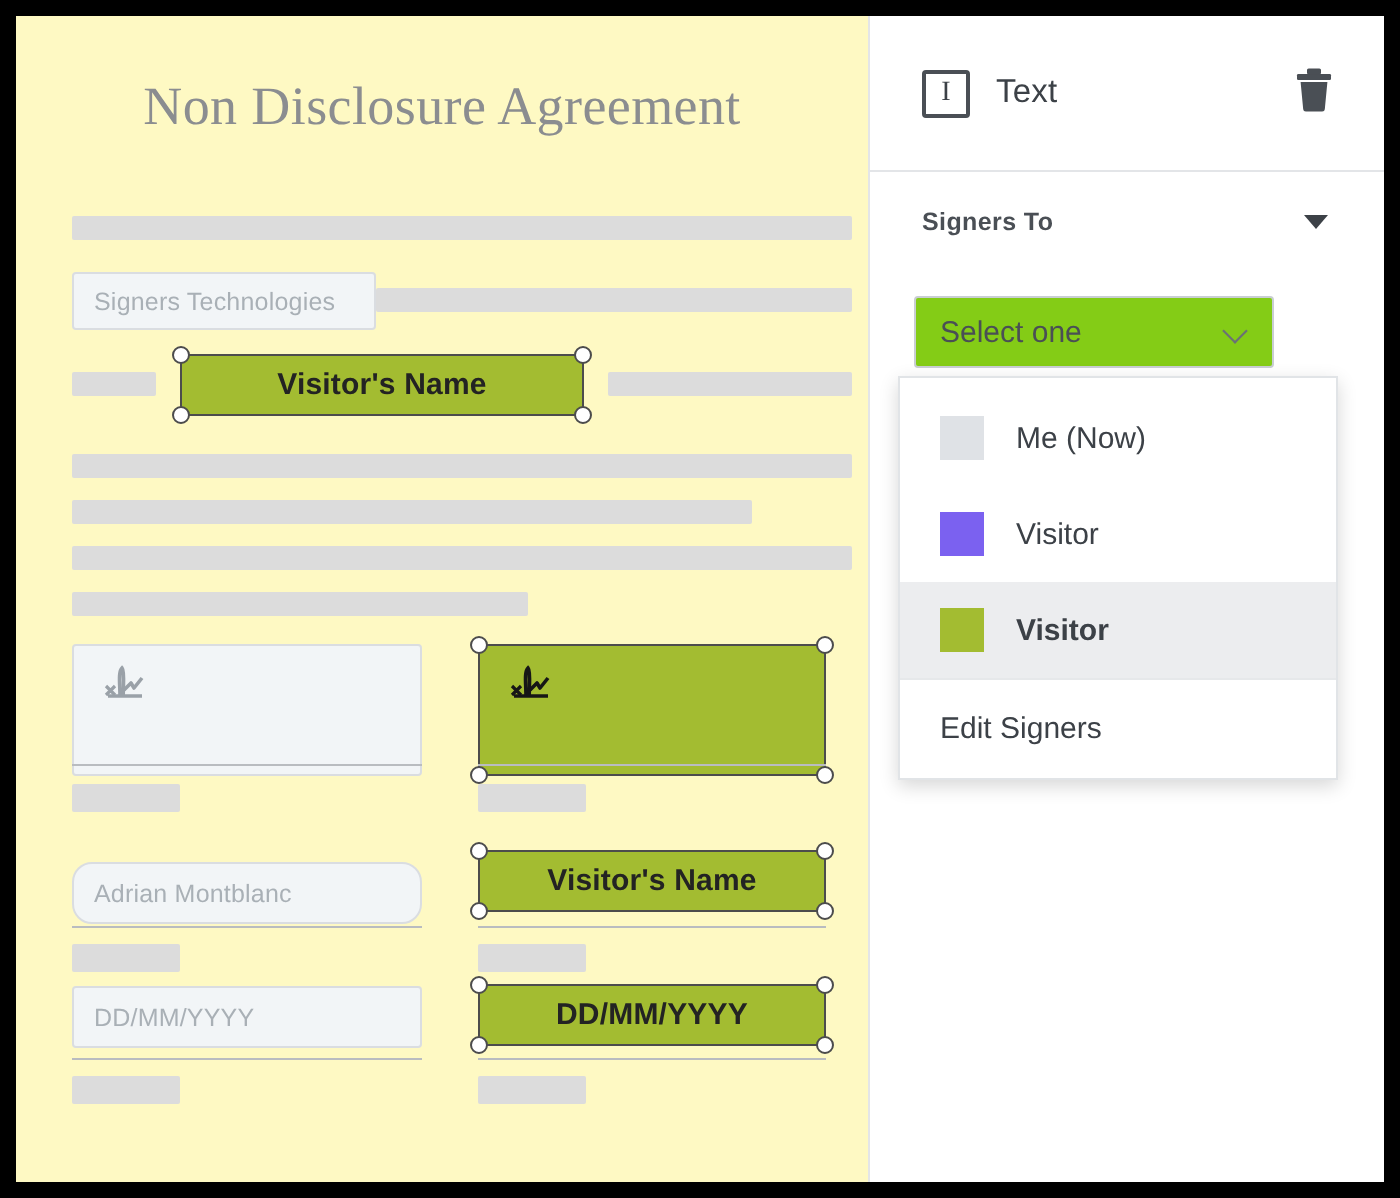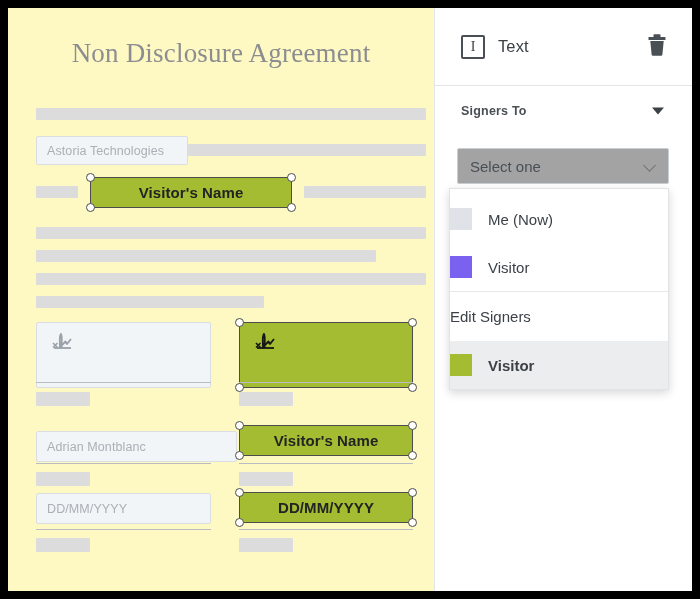"Astoria Technologies" span { text: Astoria -> Signers }
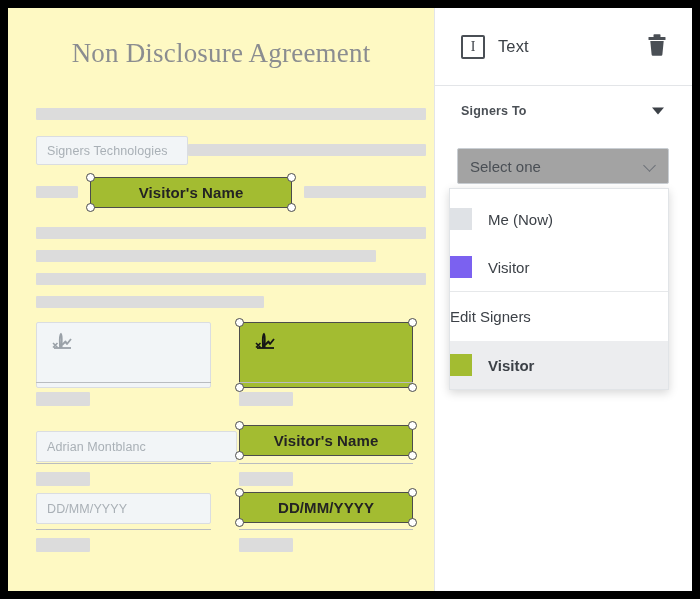"Select one" #assignee-select { background: #a3a3a3 -> #84cc16; width: 212px -> 180px }
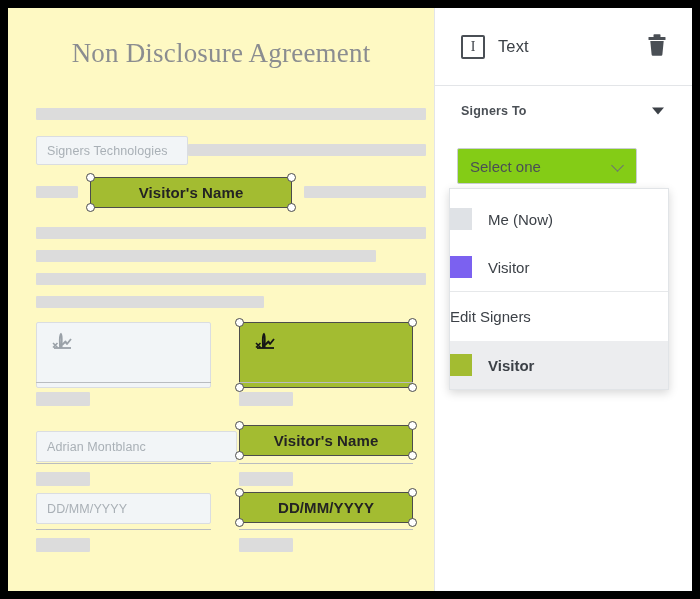"Me (Now)" .dd-option { padding-left: none -> 20px }
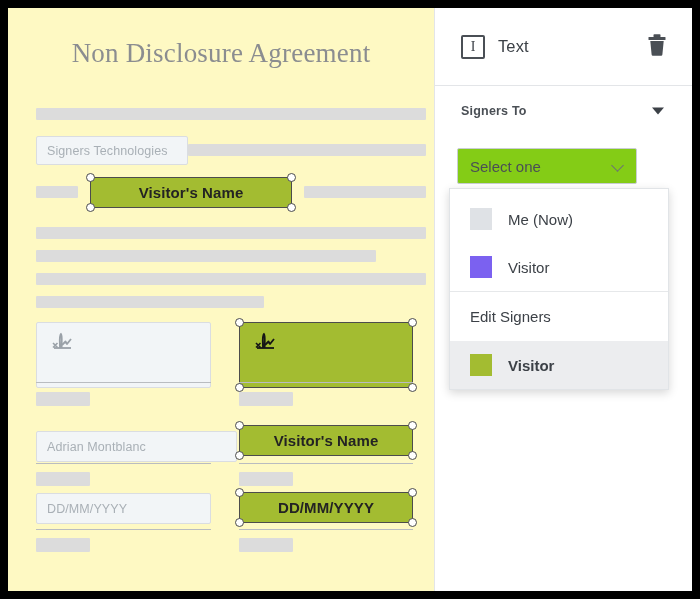"Edit Signers" div.dd-option { order: before "Visitor" -> after "Visitor" }
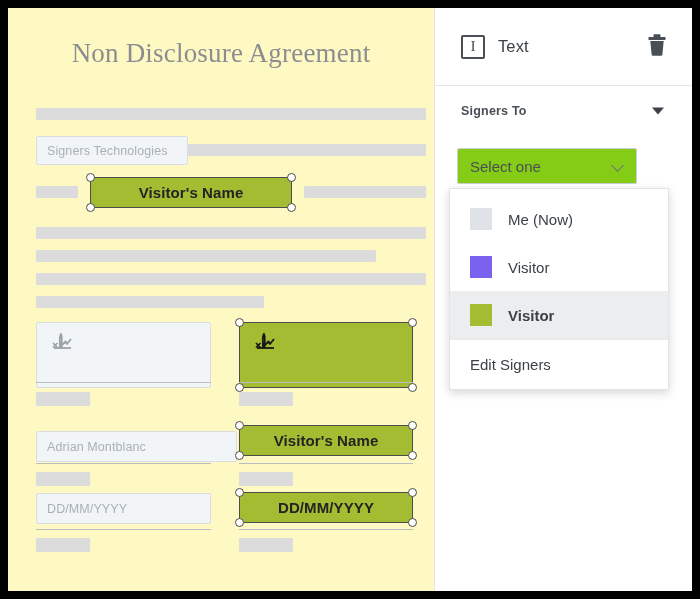"Adrian Montblanc" div.field { border-radius: none -> 10px; width: 201px -> 175px }
